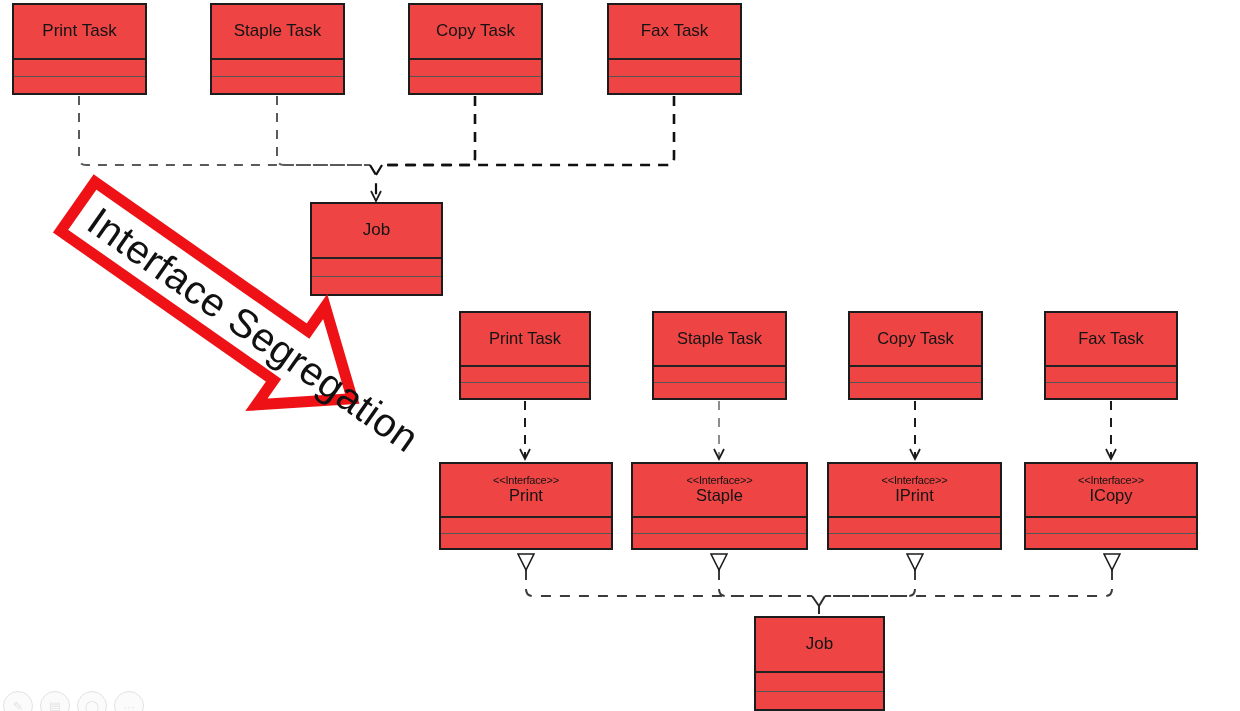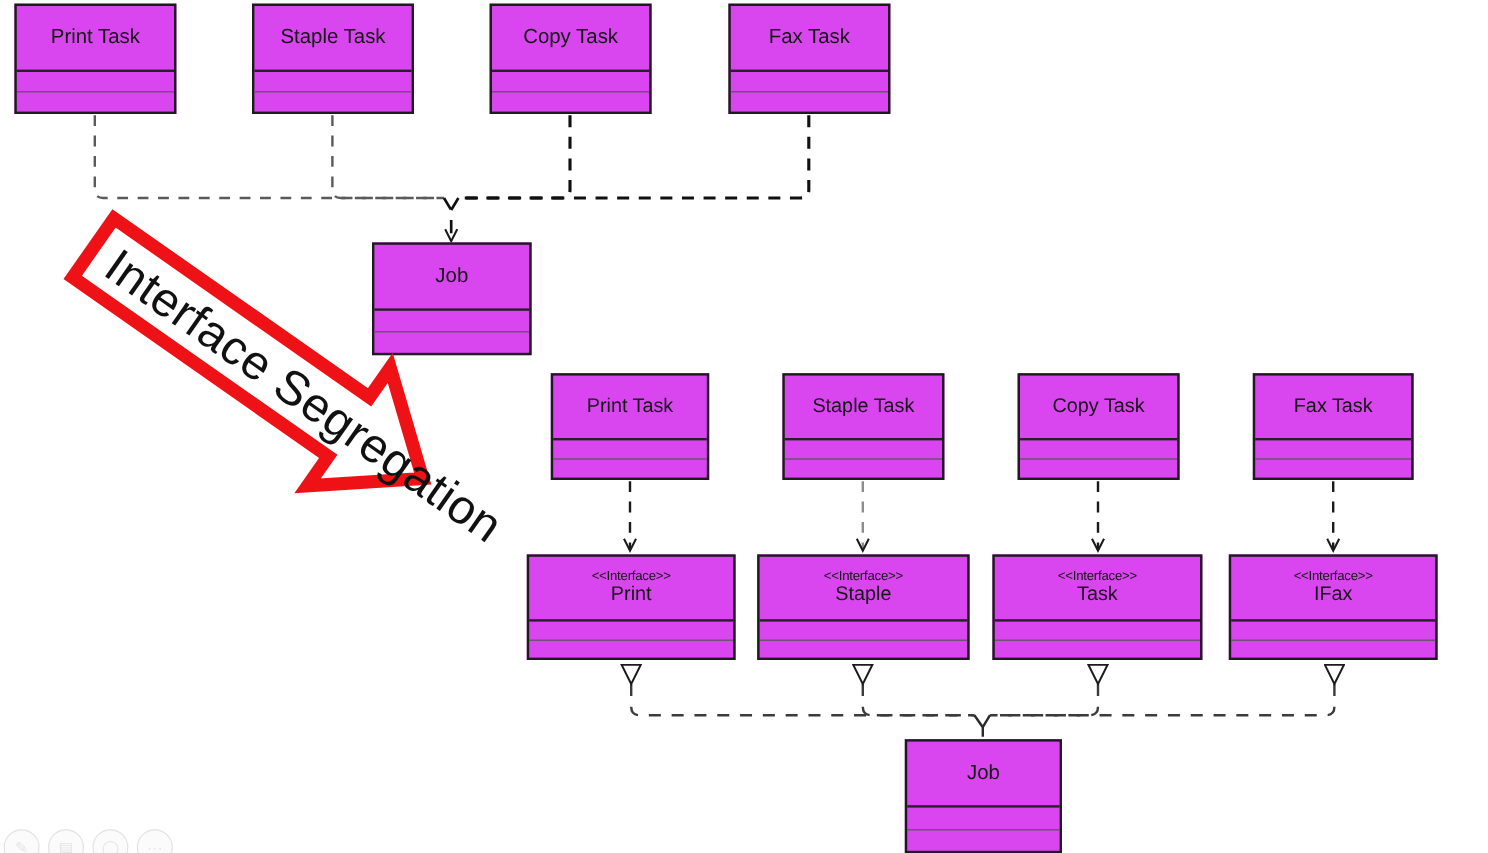"Print Task" .uml-box { background: #d946ef -> #ef4444 }
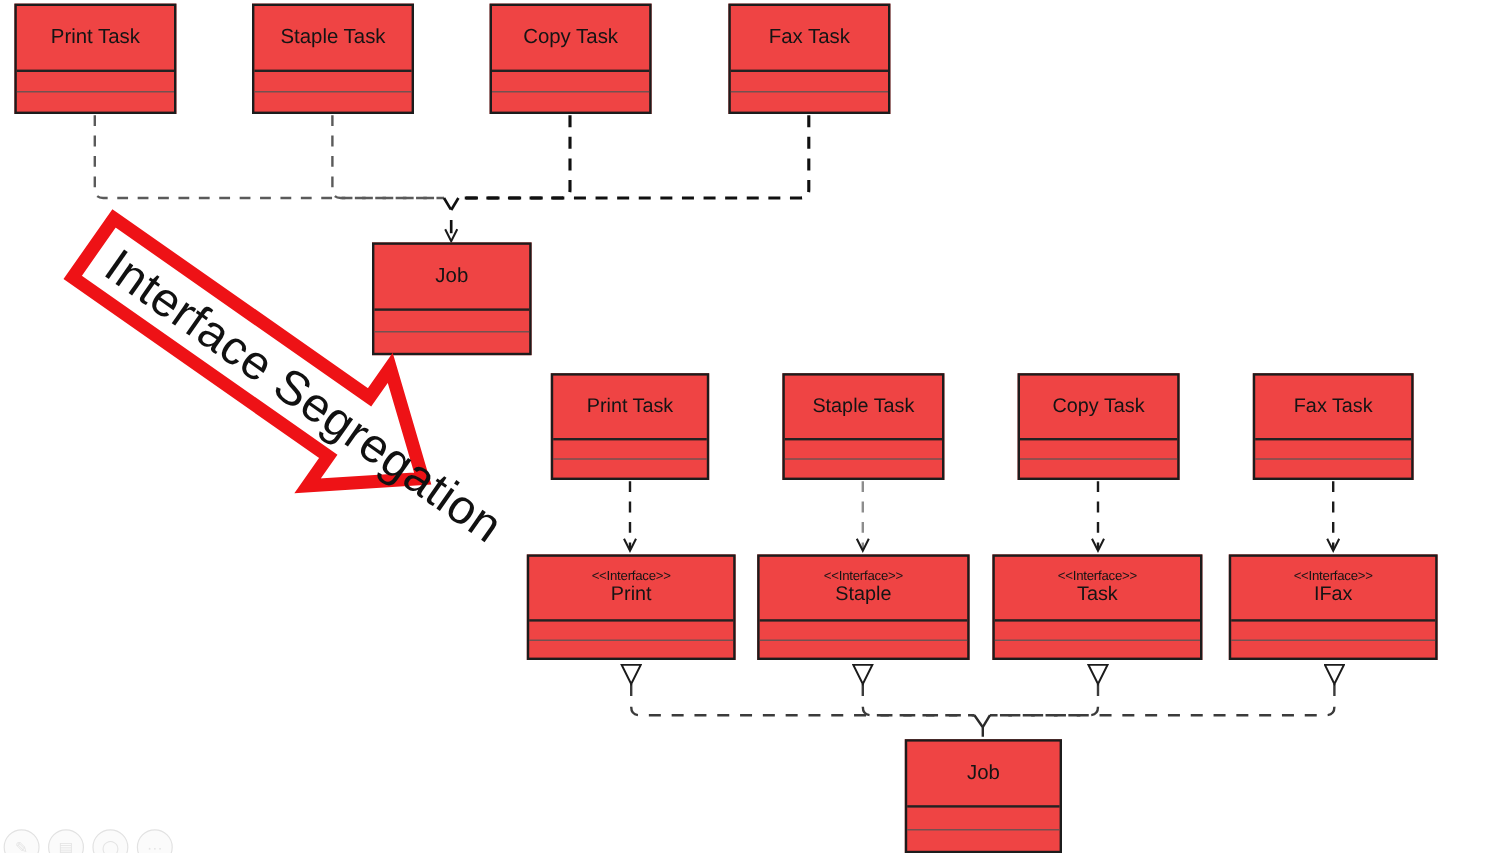"Task" span.cls-title { text: Task -> IPrint }
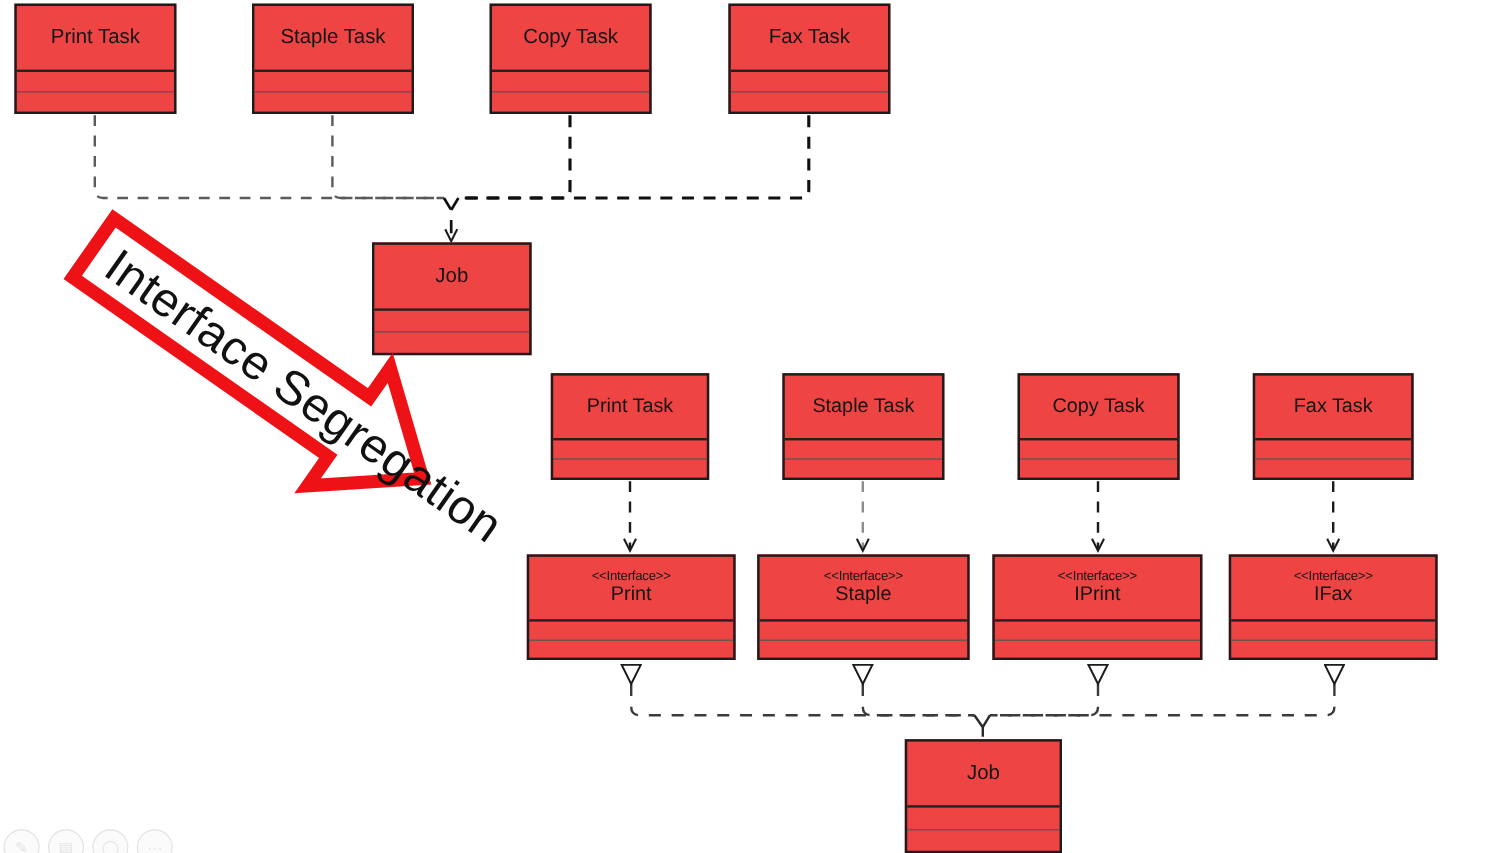"IFax" span.cls-title { text: IFax -> ICopy }
